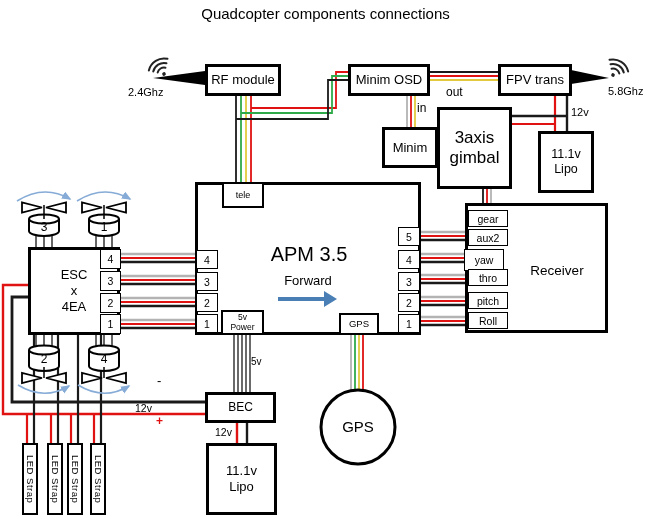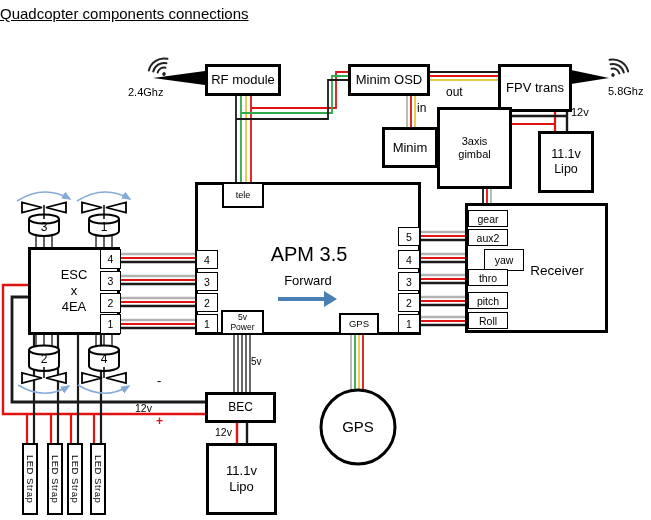"Quadcopter components connections" #title { text-align: none -> center; text-decoration: underline -> none }
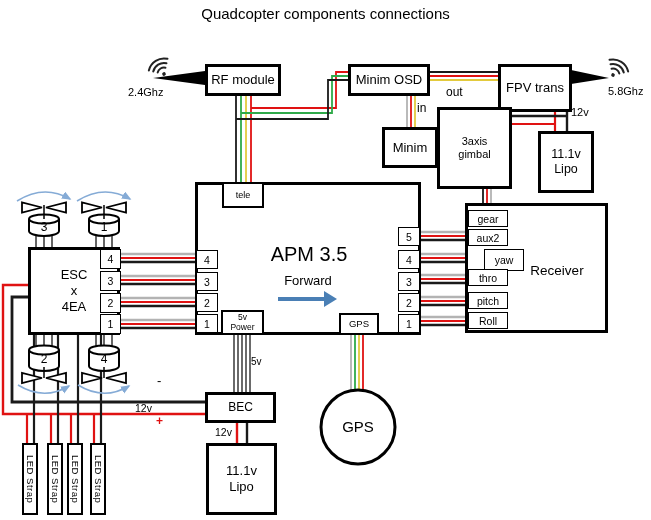"FPV trans" div.bx { height: 48px -> 32px }
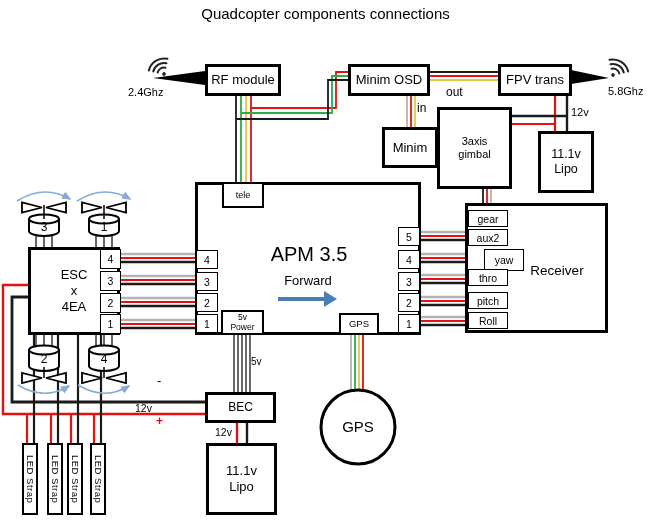"3axis" div.bx { font-size: 11px -> 17px }
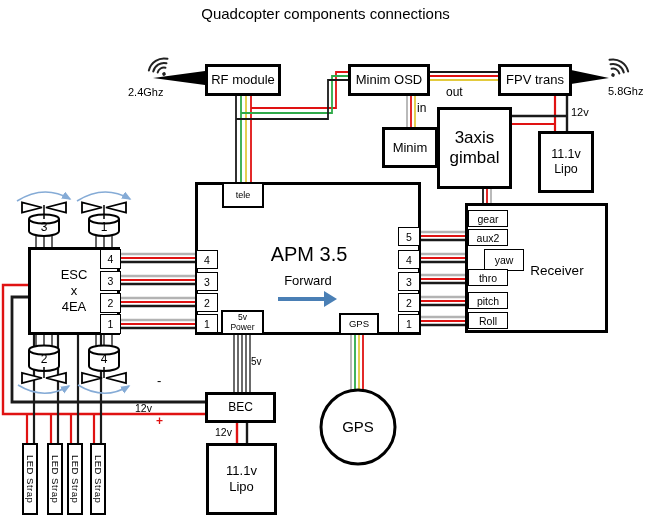"yaw" div.port { left: 484px -> 464px }
